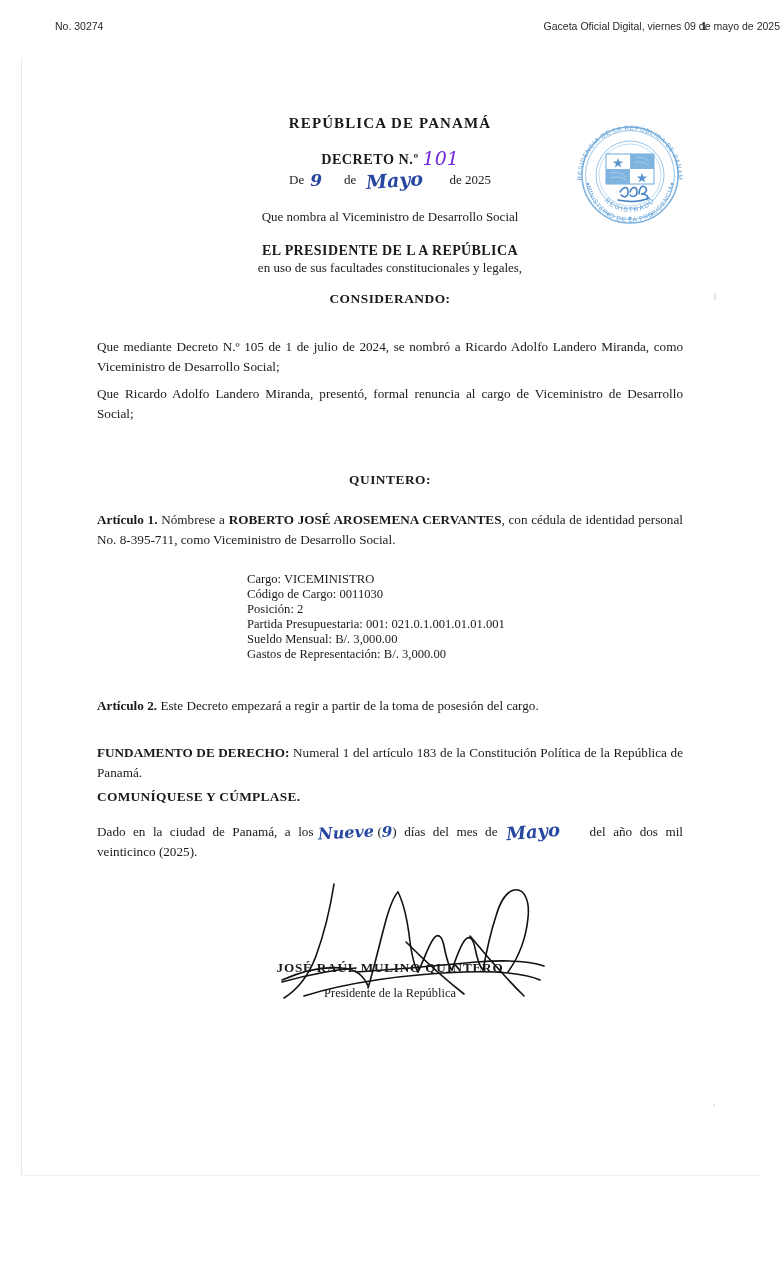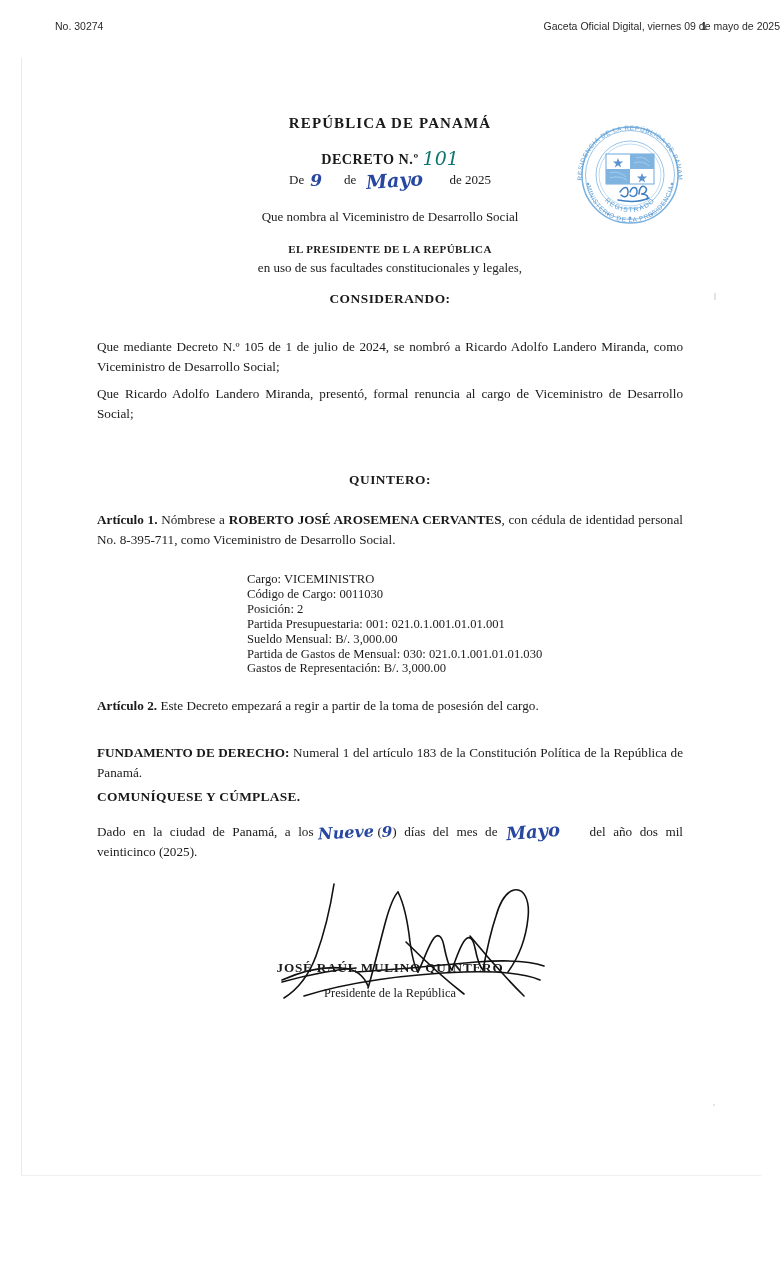"101" #decreto-line .hw-num { color: #0f766e -> #6d28d9 }
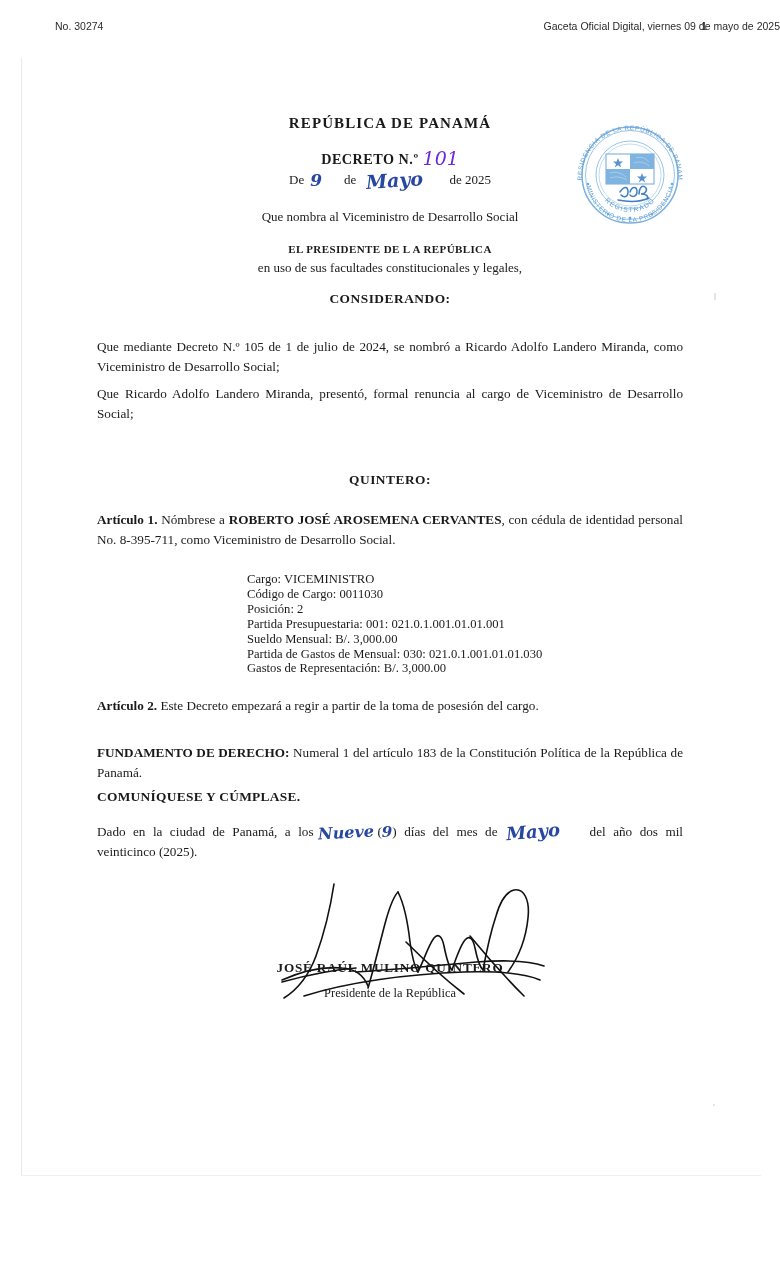"EL PRESIDENTE DE L A" #president-line { font-size: 11px -> 14px }
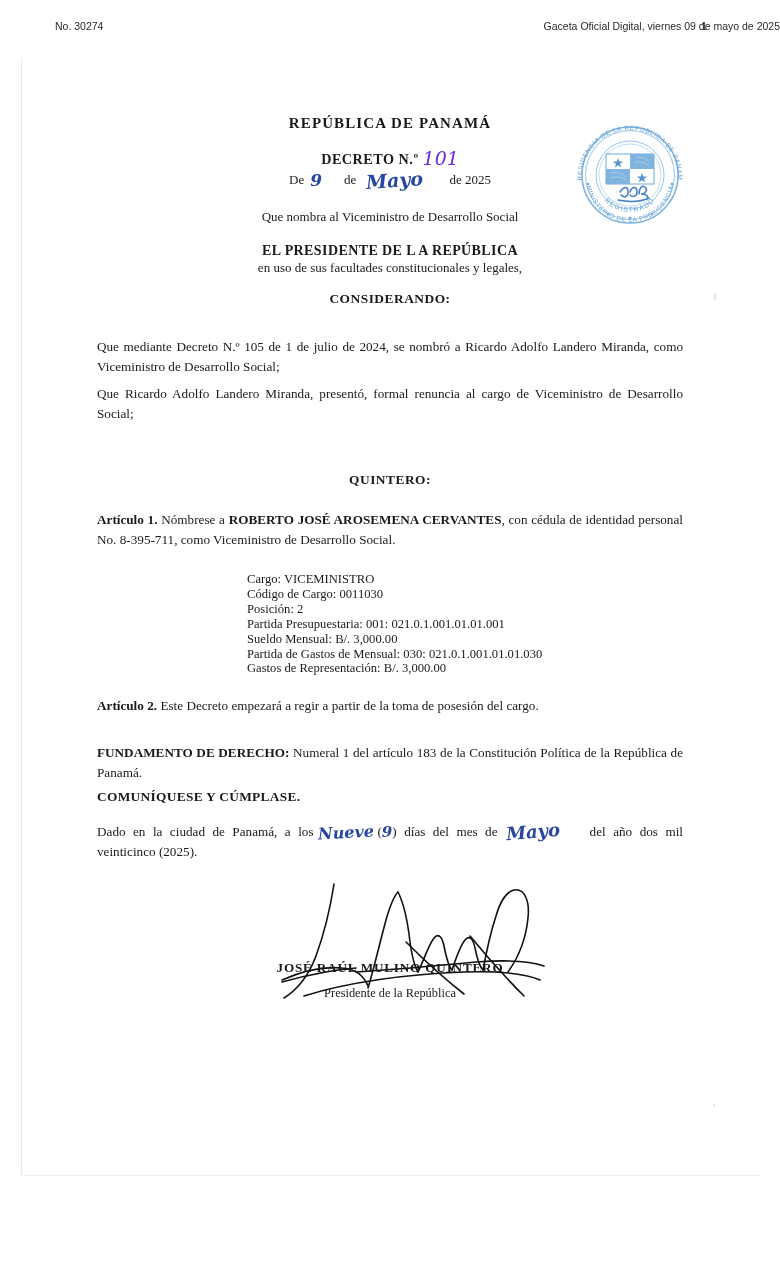"Partida de Gastos de Mensual:" div { html: <div>Partida de Gastos de Mensual: 030: 021.0.1.001.01.01.030</div> -> none }
